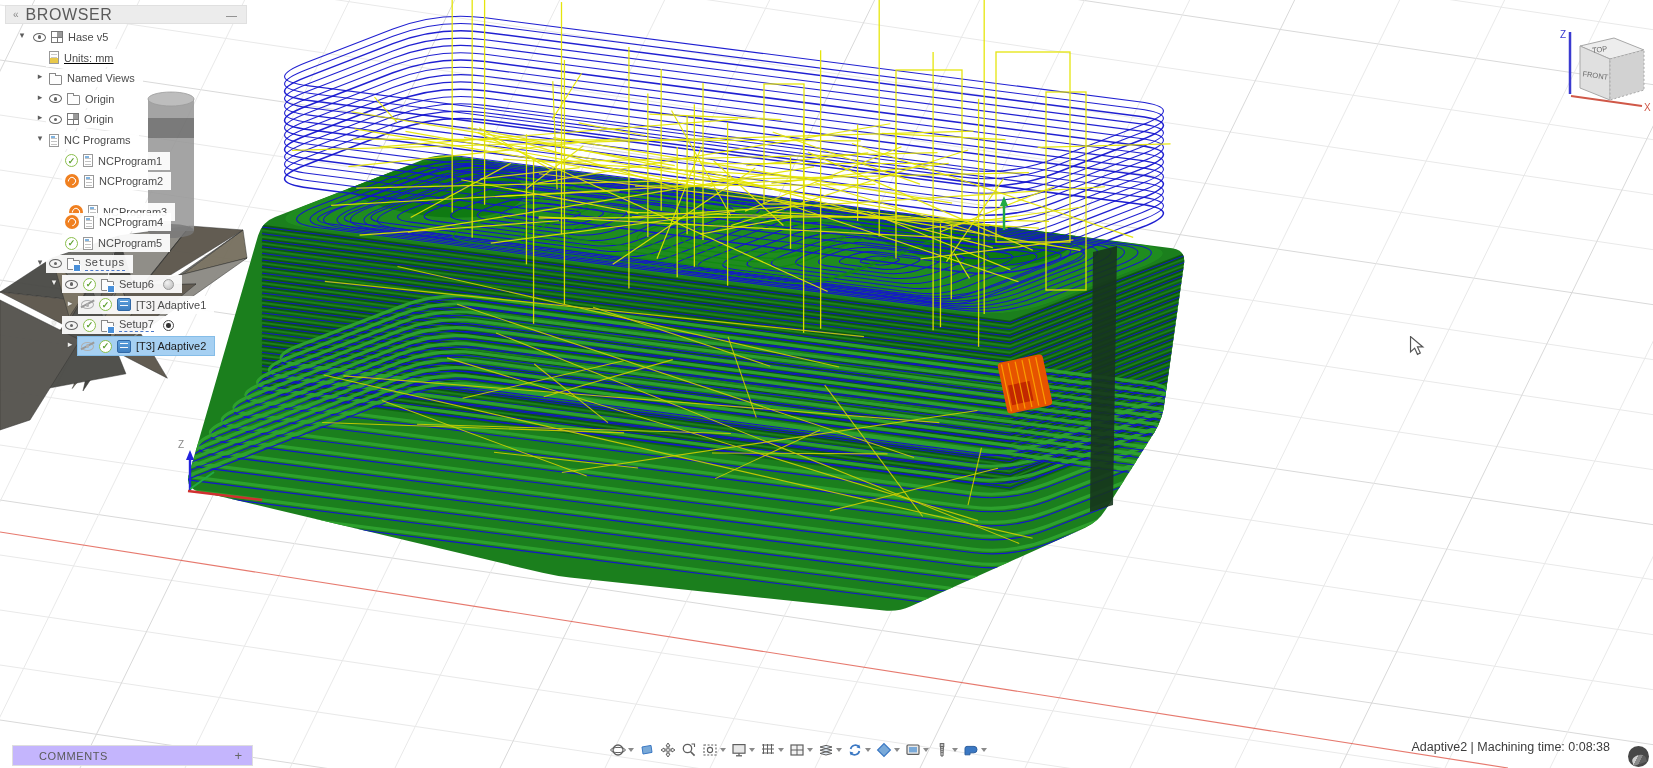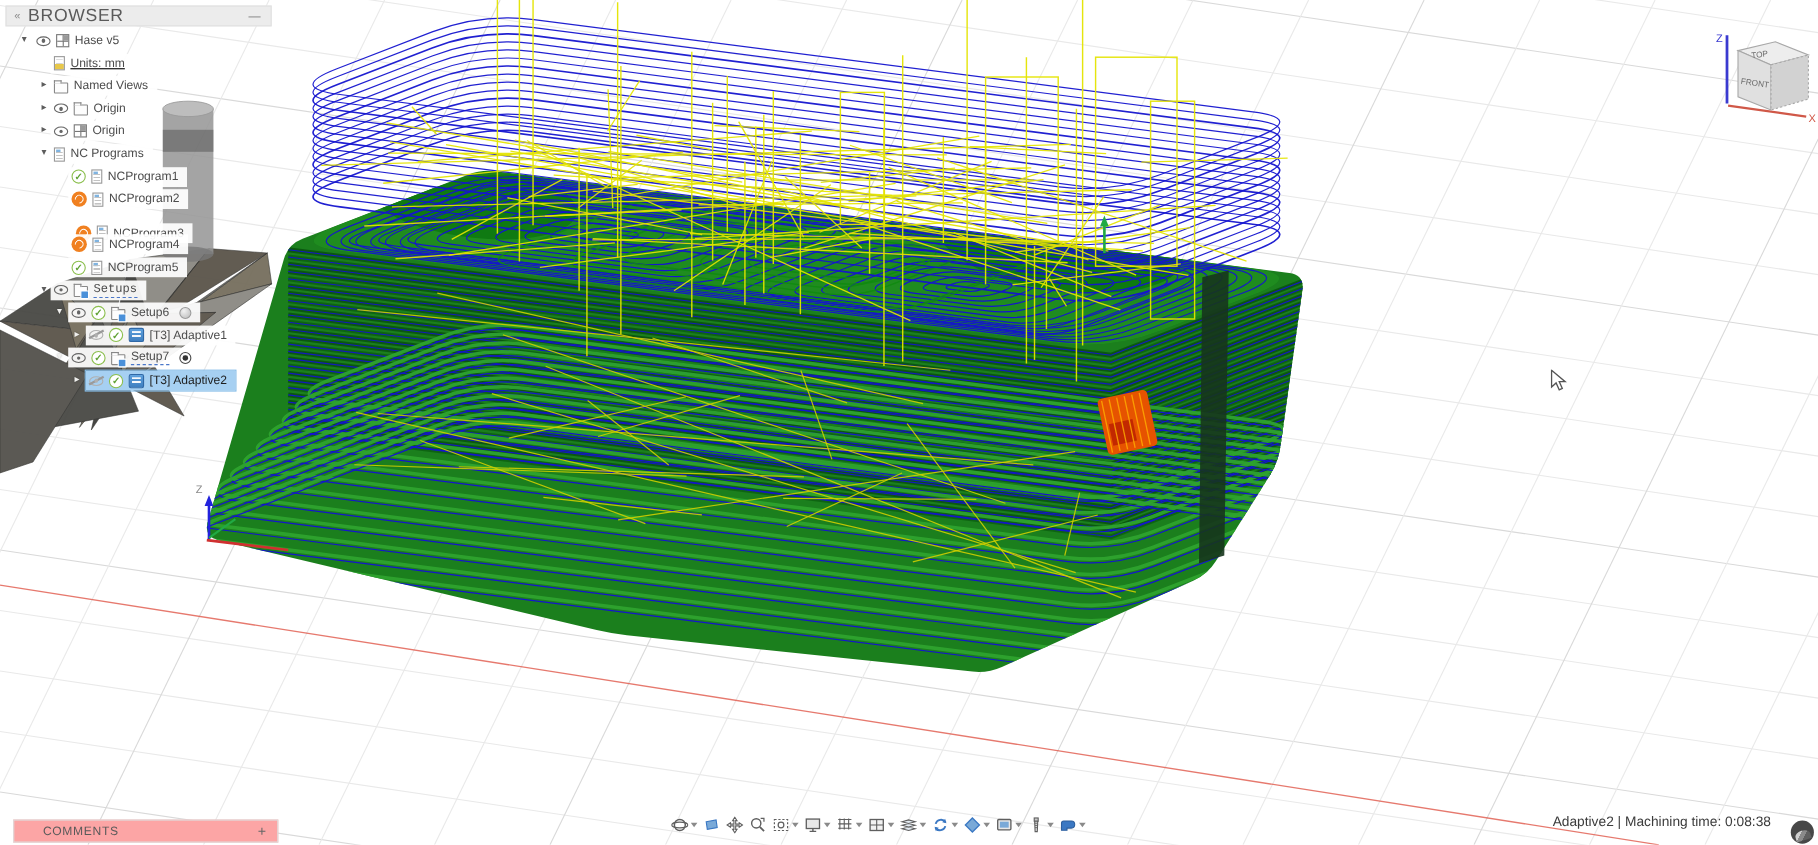"COMMENTS" #comments { background: #fca5a5 -> #c4b5fd }
